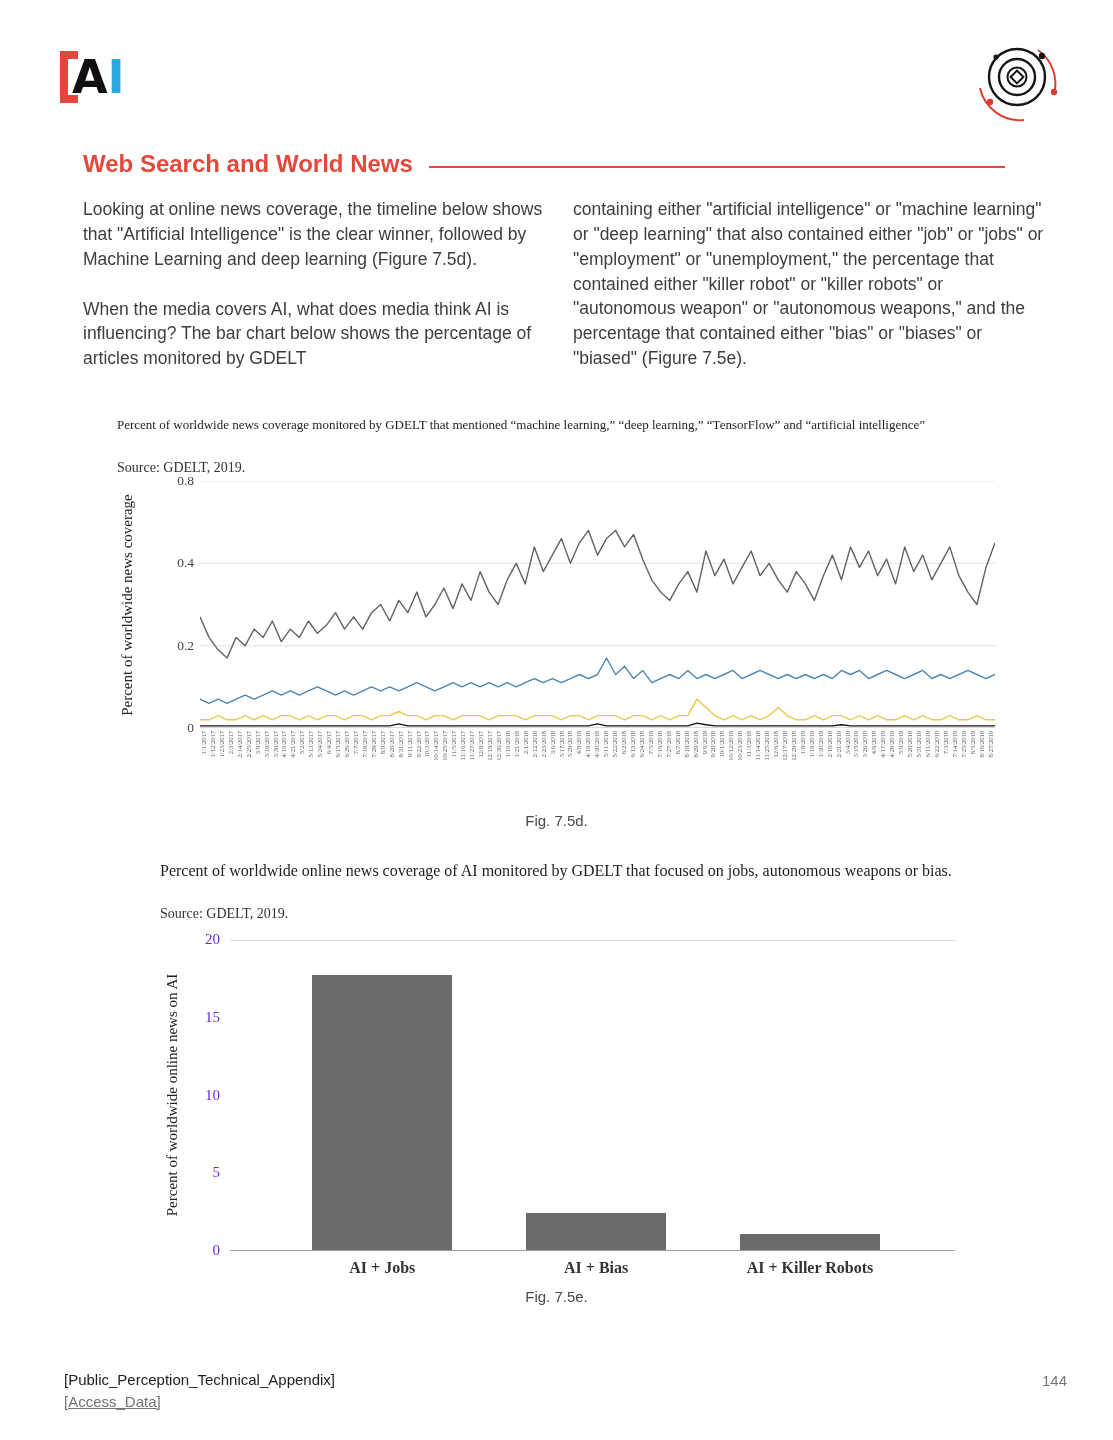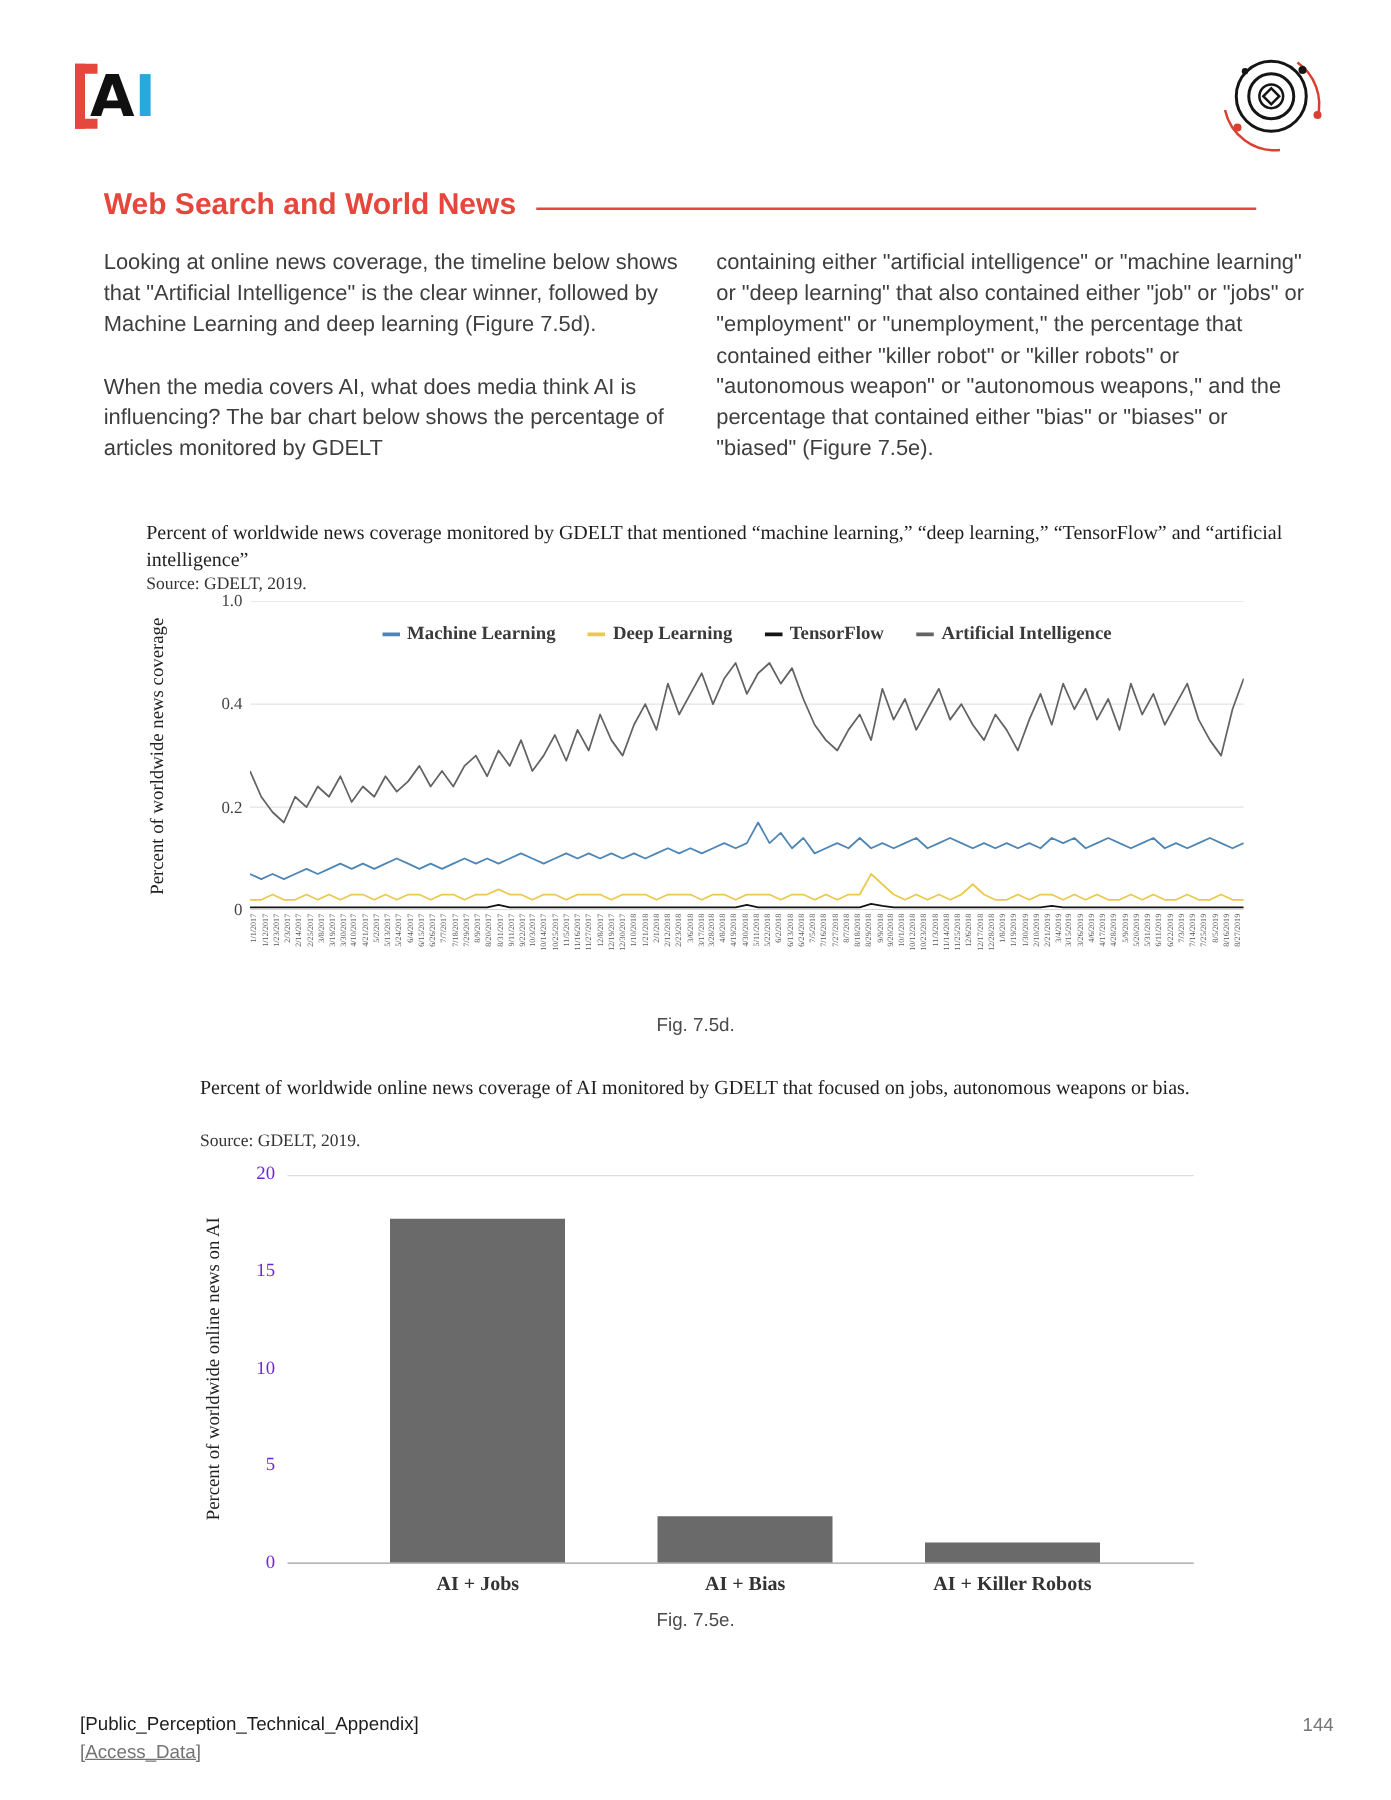"Percent of worldwide news coverage monitored" #fig1-title { font-size: 16px -> 13px }
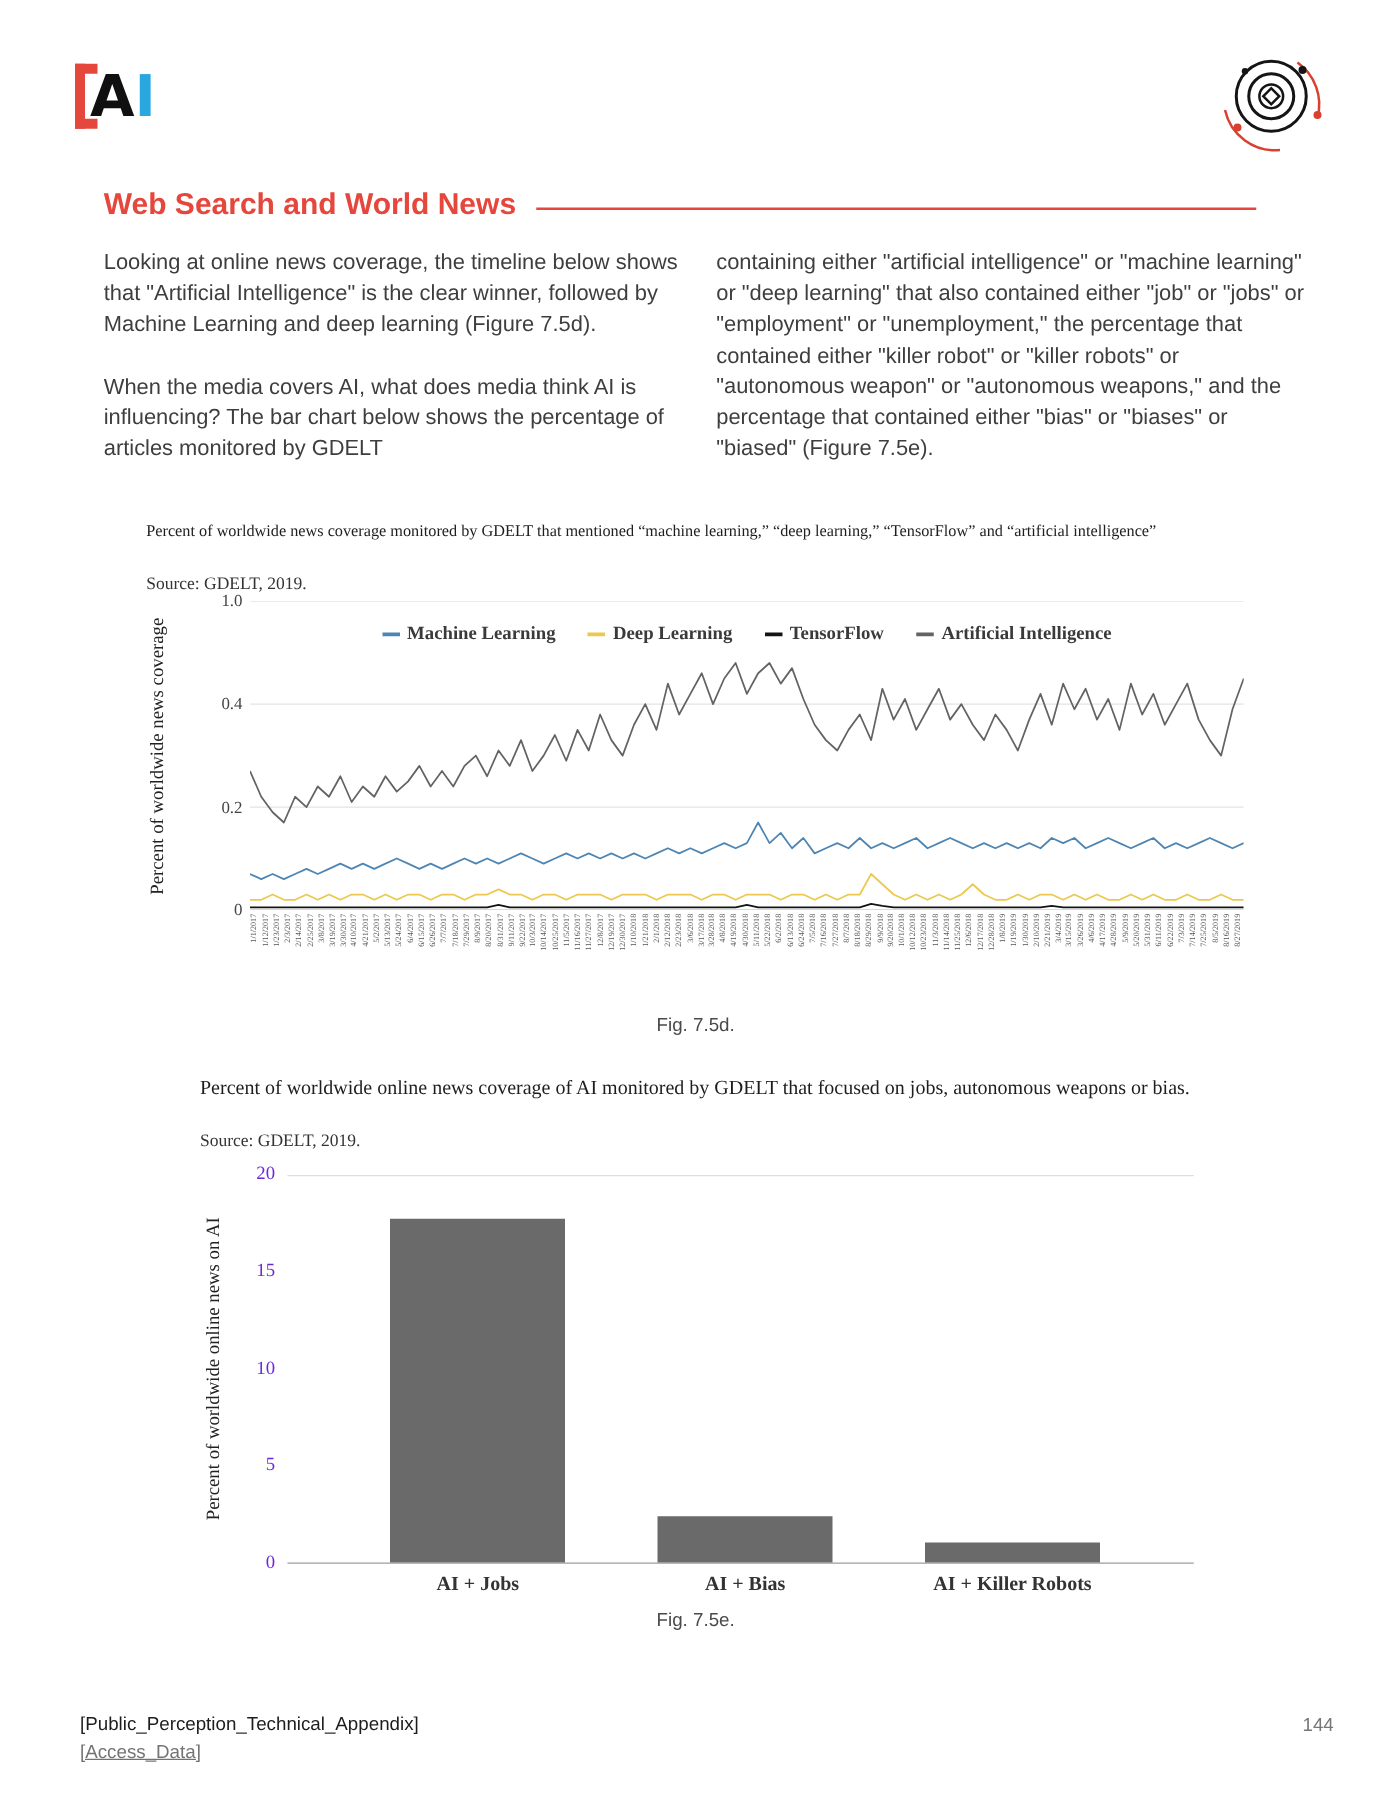"1.0" div.ytick { text: 1.0 -> 0.8 }
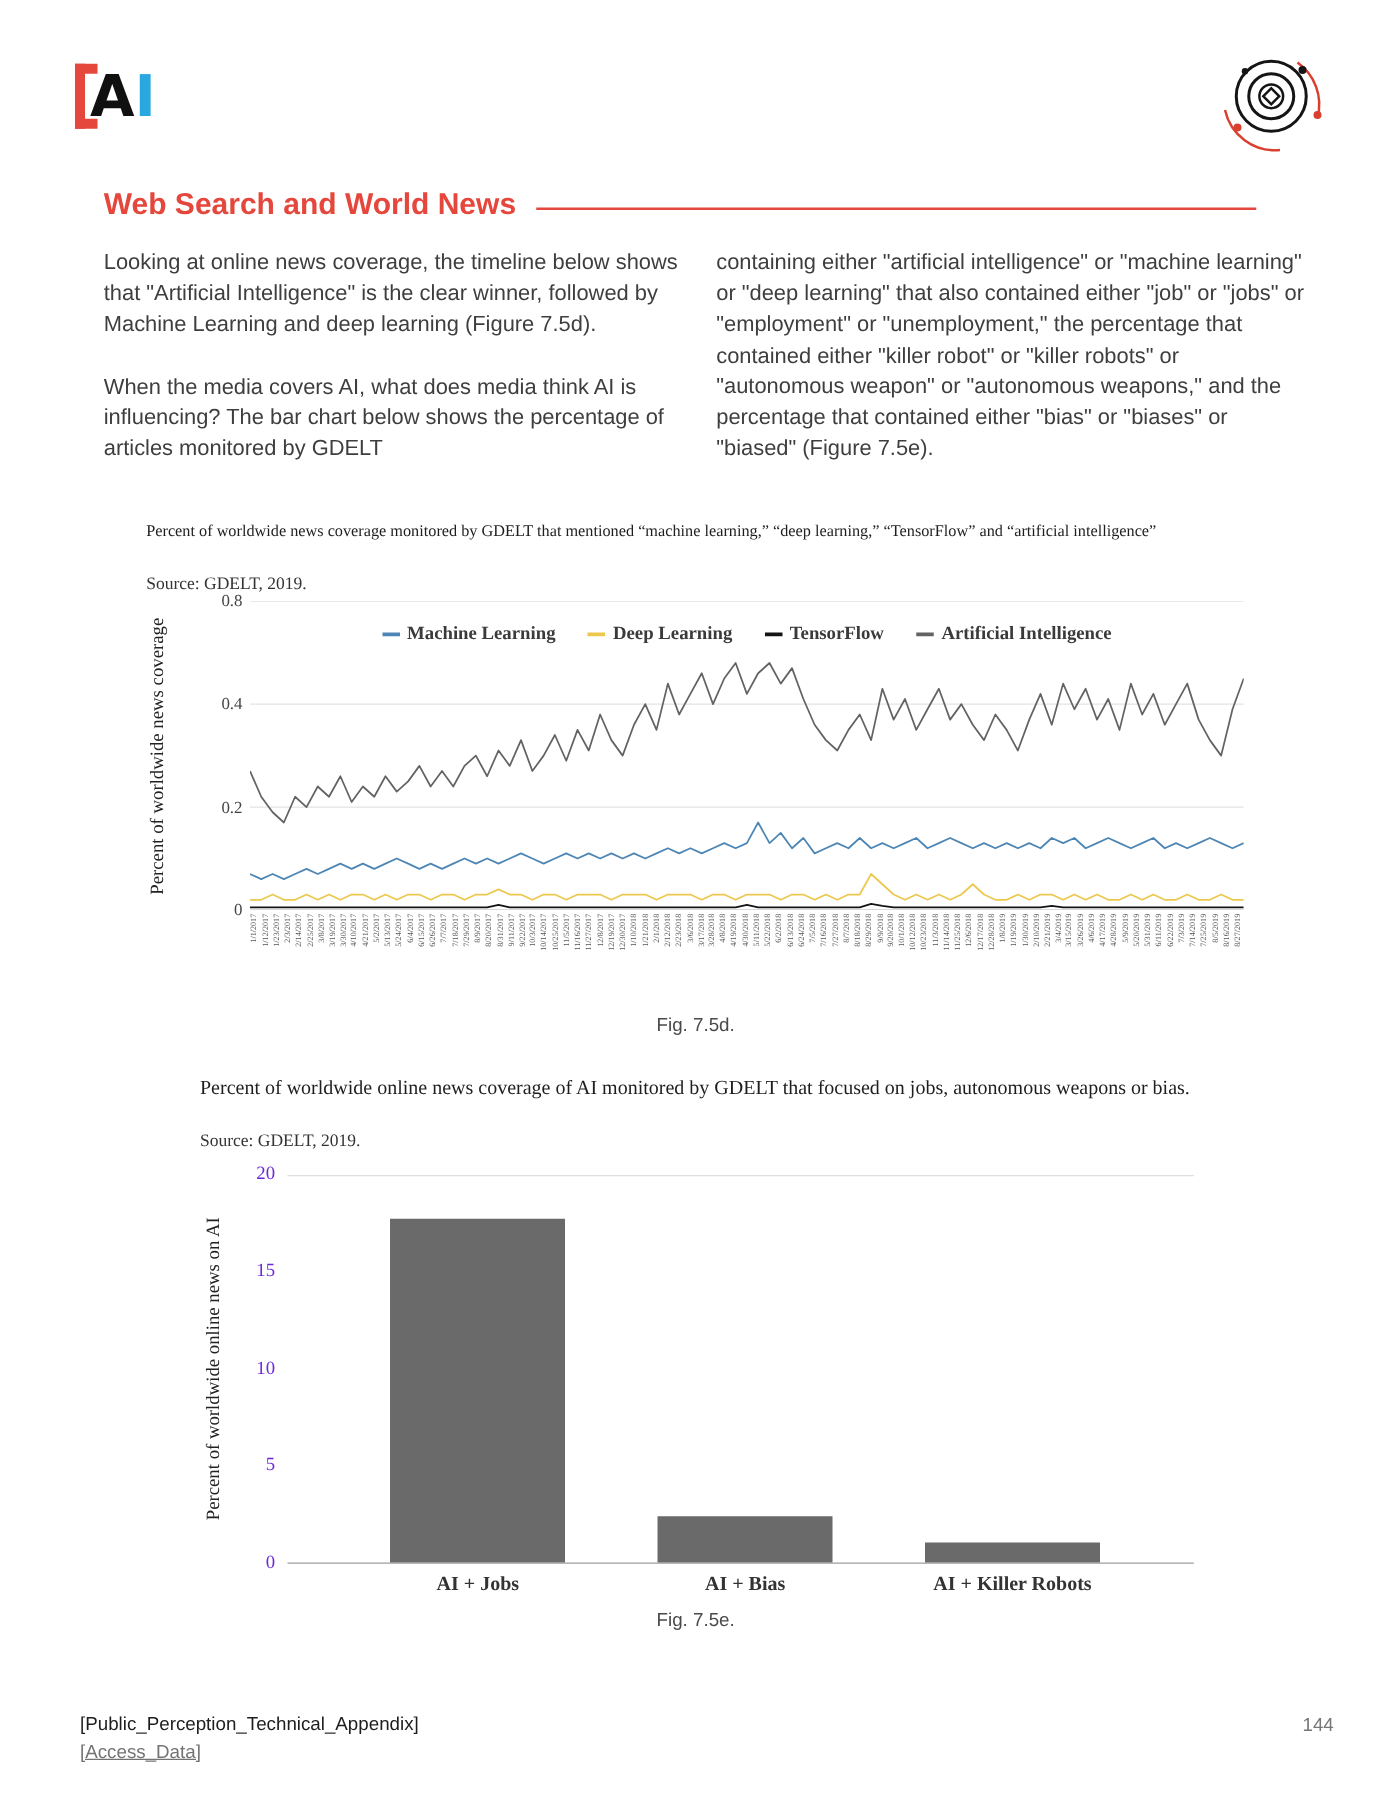"Machine Learning" div { html: <div> <span> <span></span> <span>Machine Learning</span> </span> <span> <span></span> <span>Deep Learning</span> </span> <span> <span></span> <span>TensorFlow</span> </span> <span> <span></span> <span>Artificial Intelligence</span> </span> </div> -> none }
